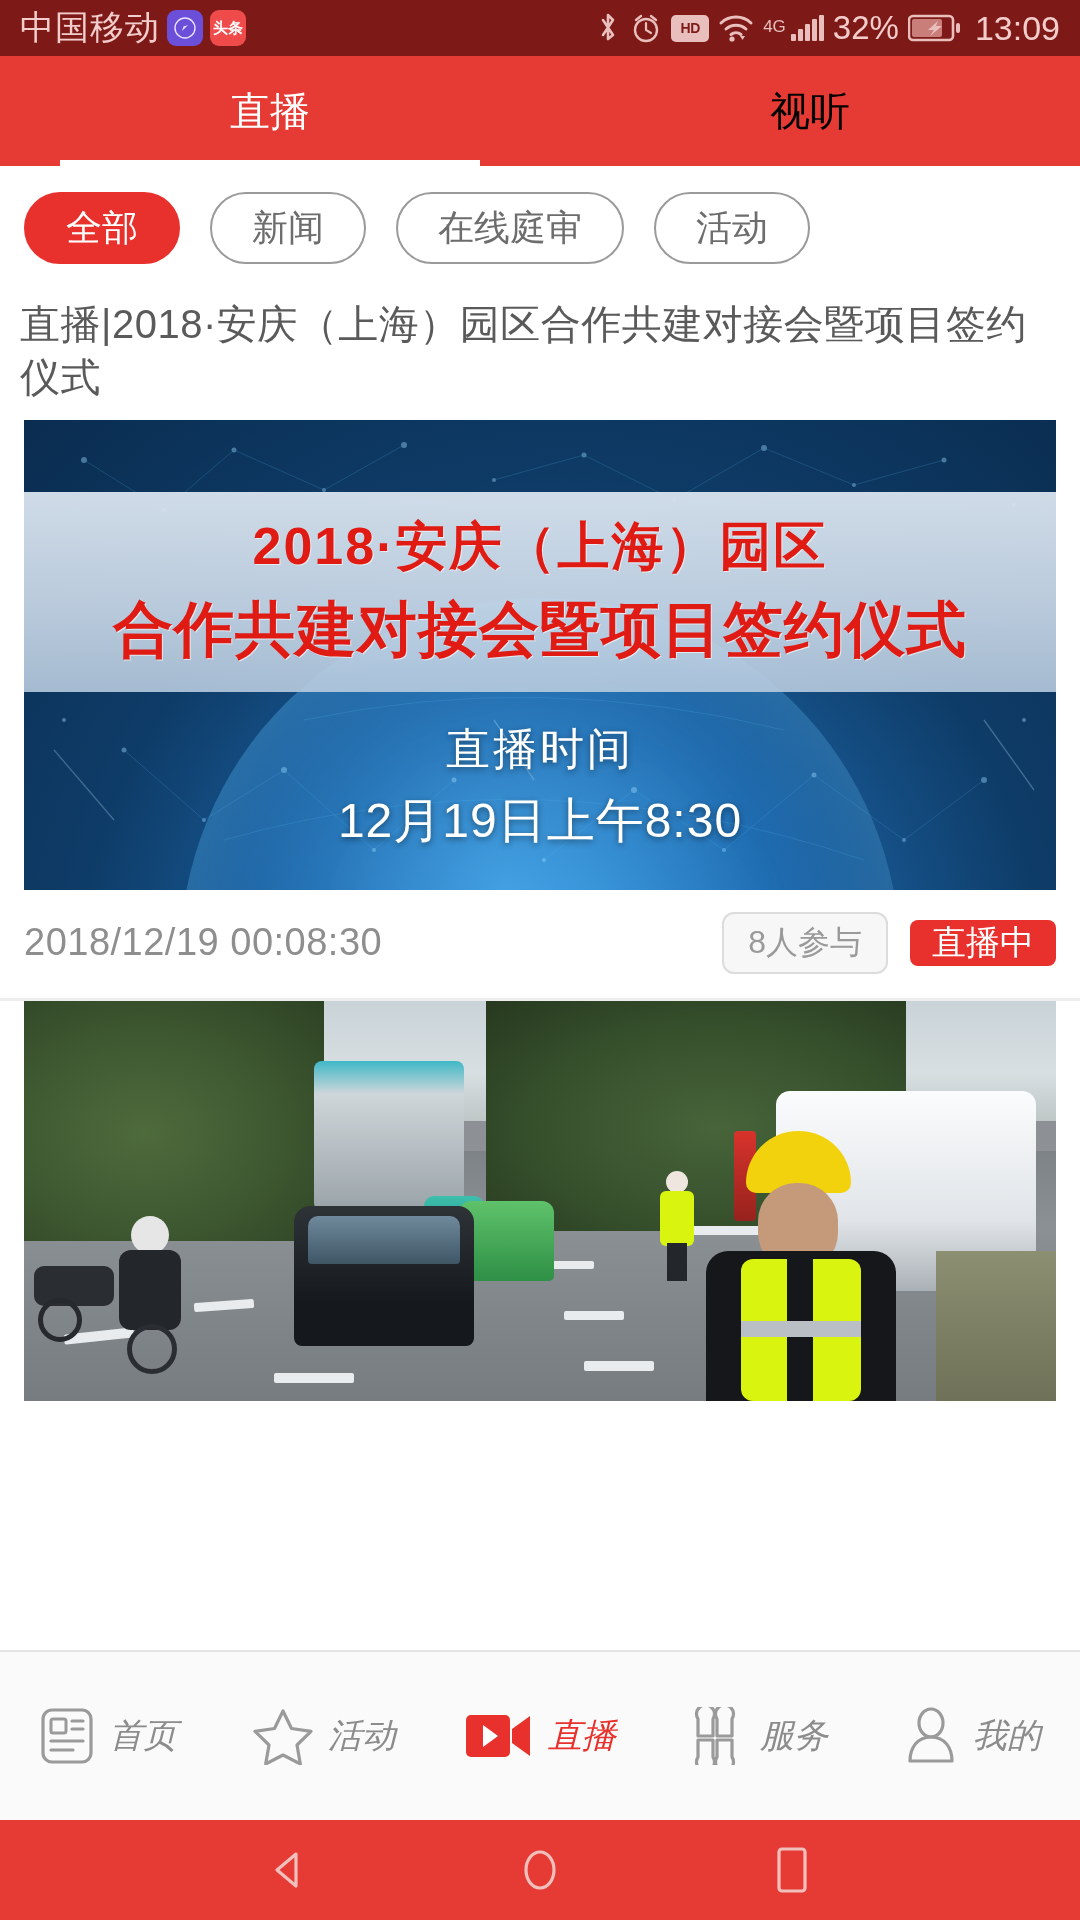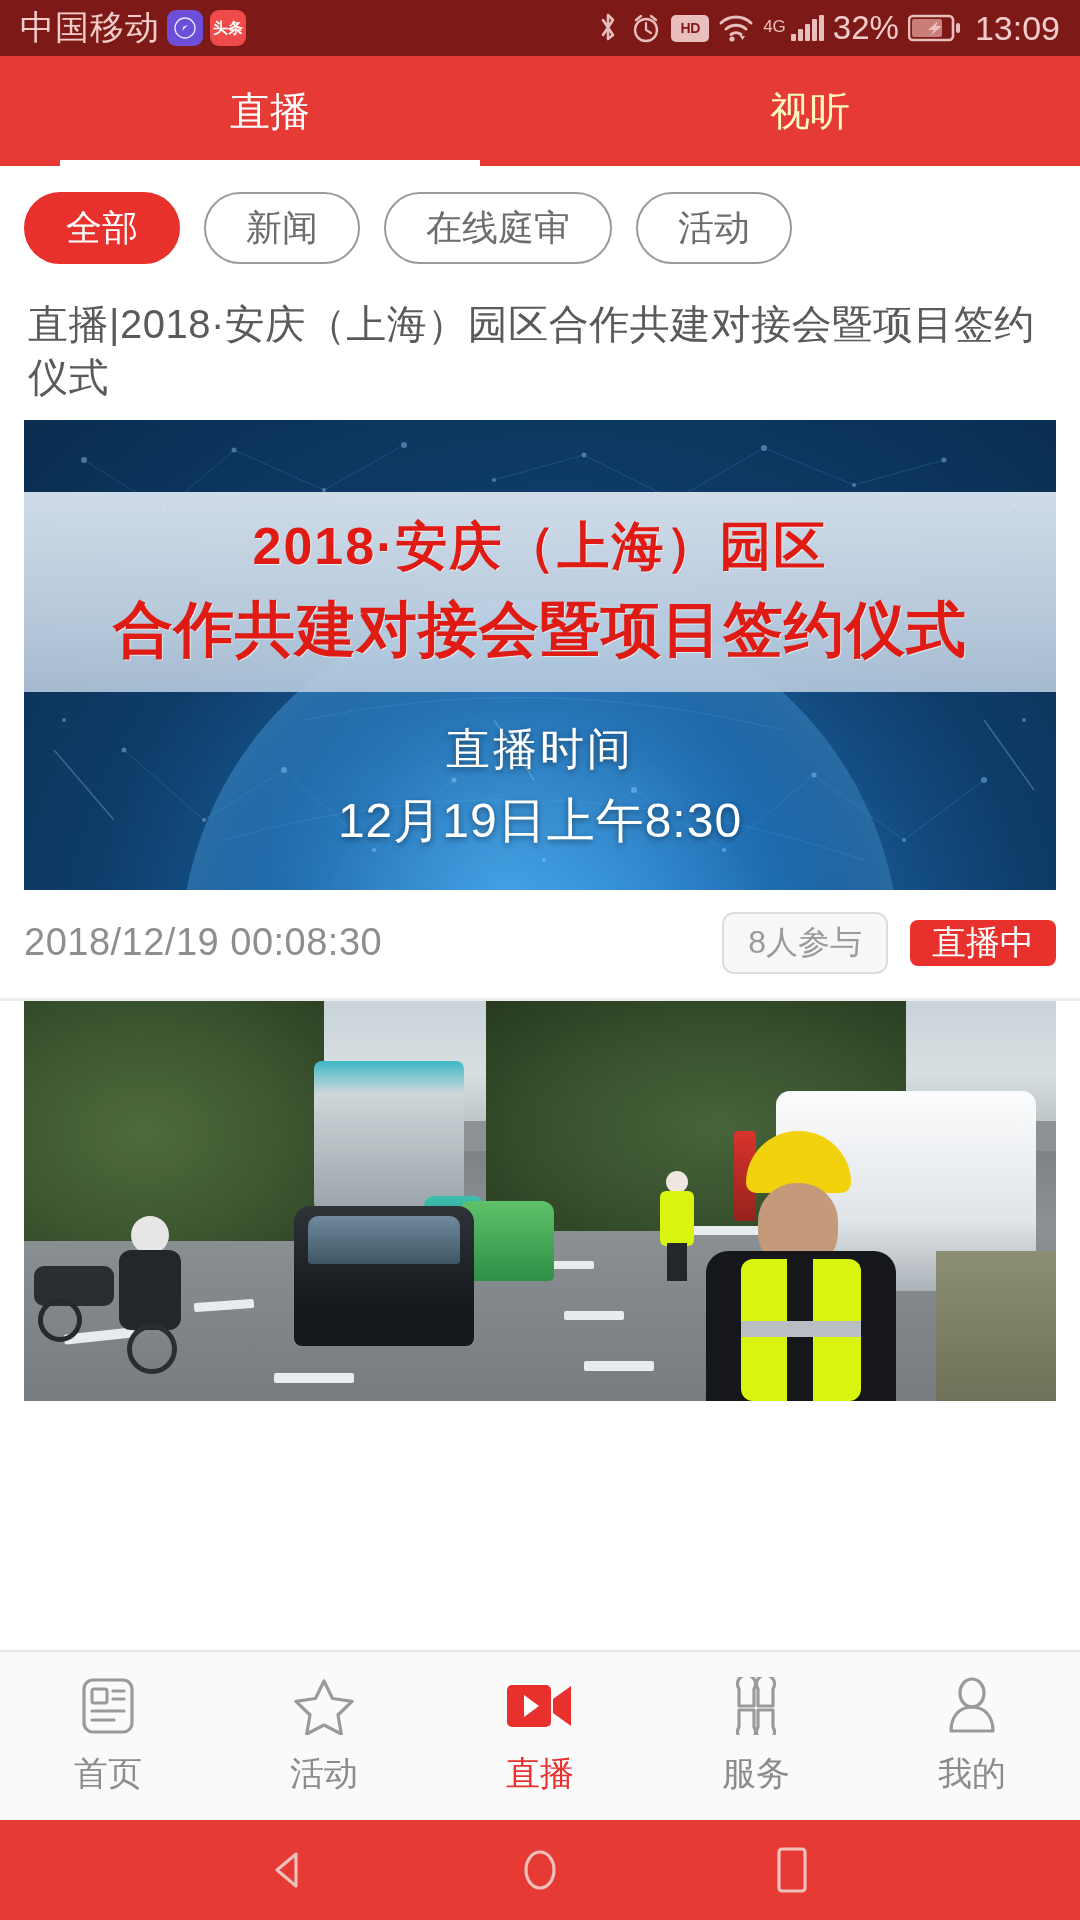"视听" .tab.inactive { color: #fef9c3 -> #000000 }
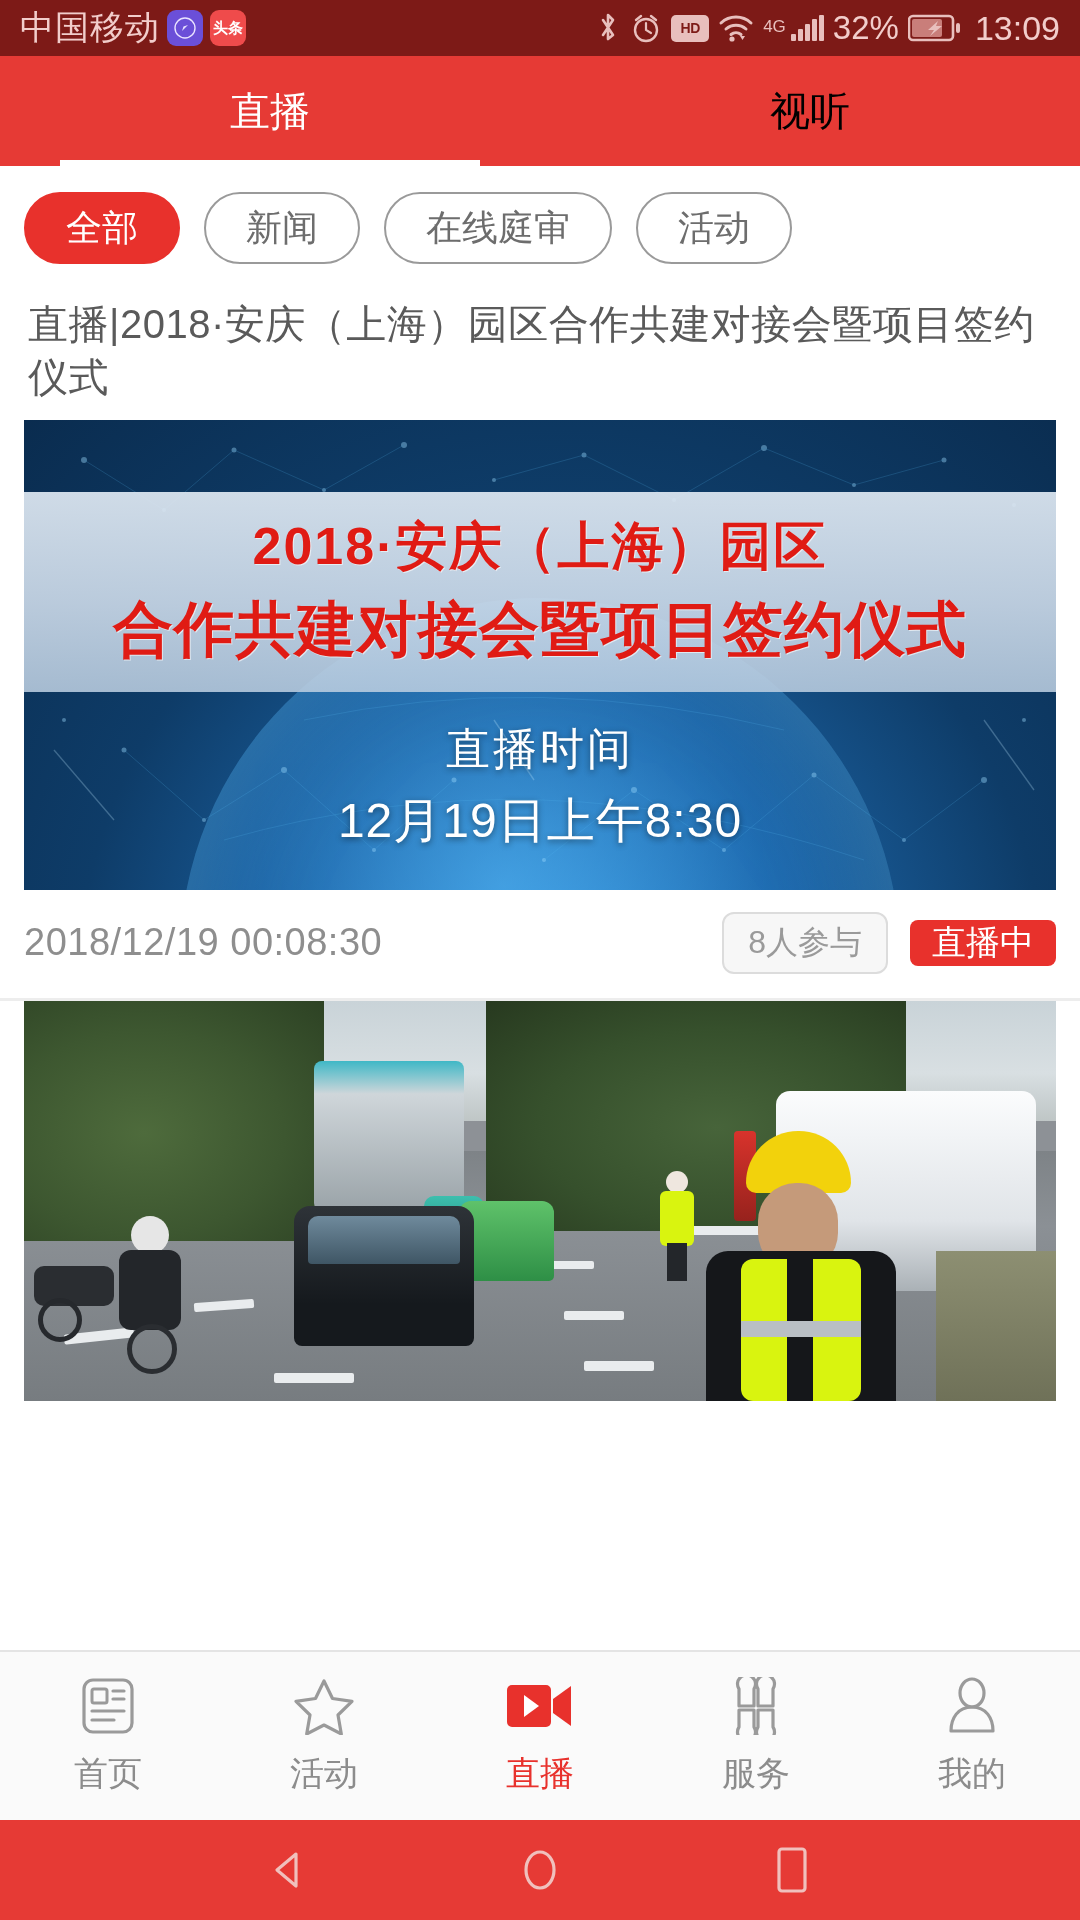"全部" .chips { gap: 24px -> 30px }
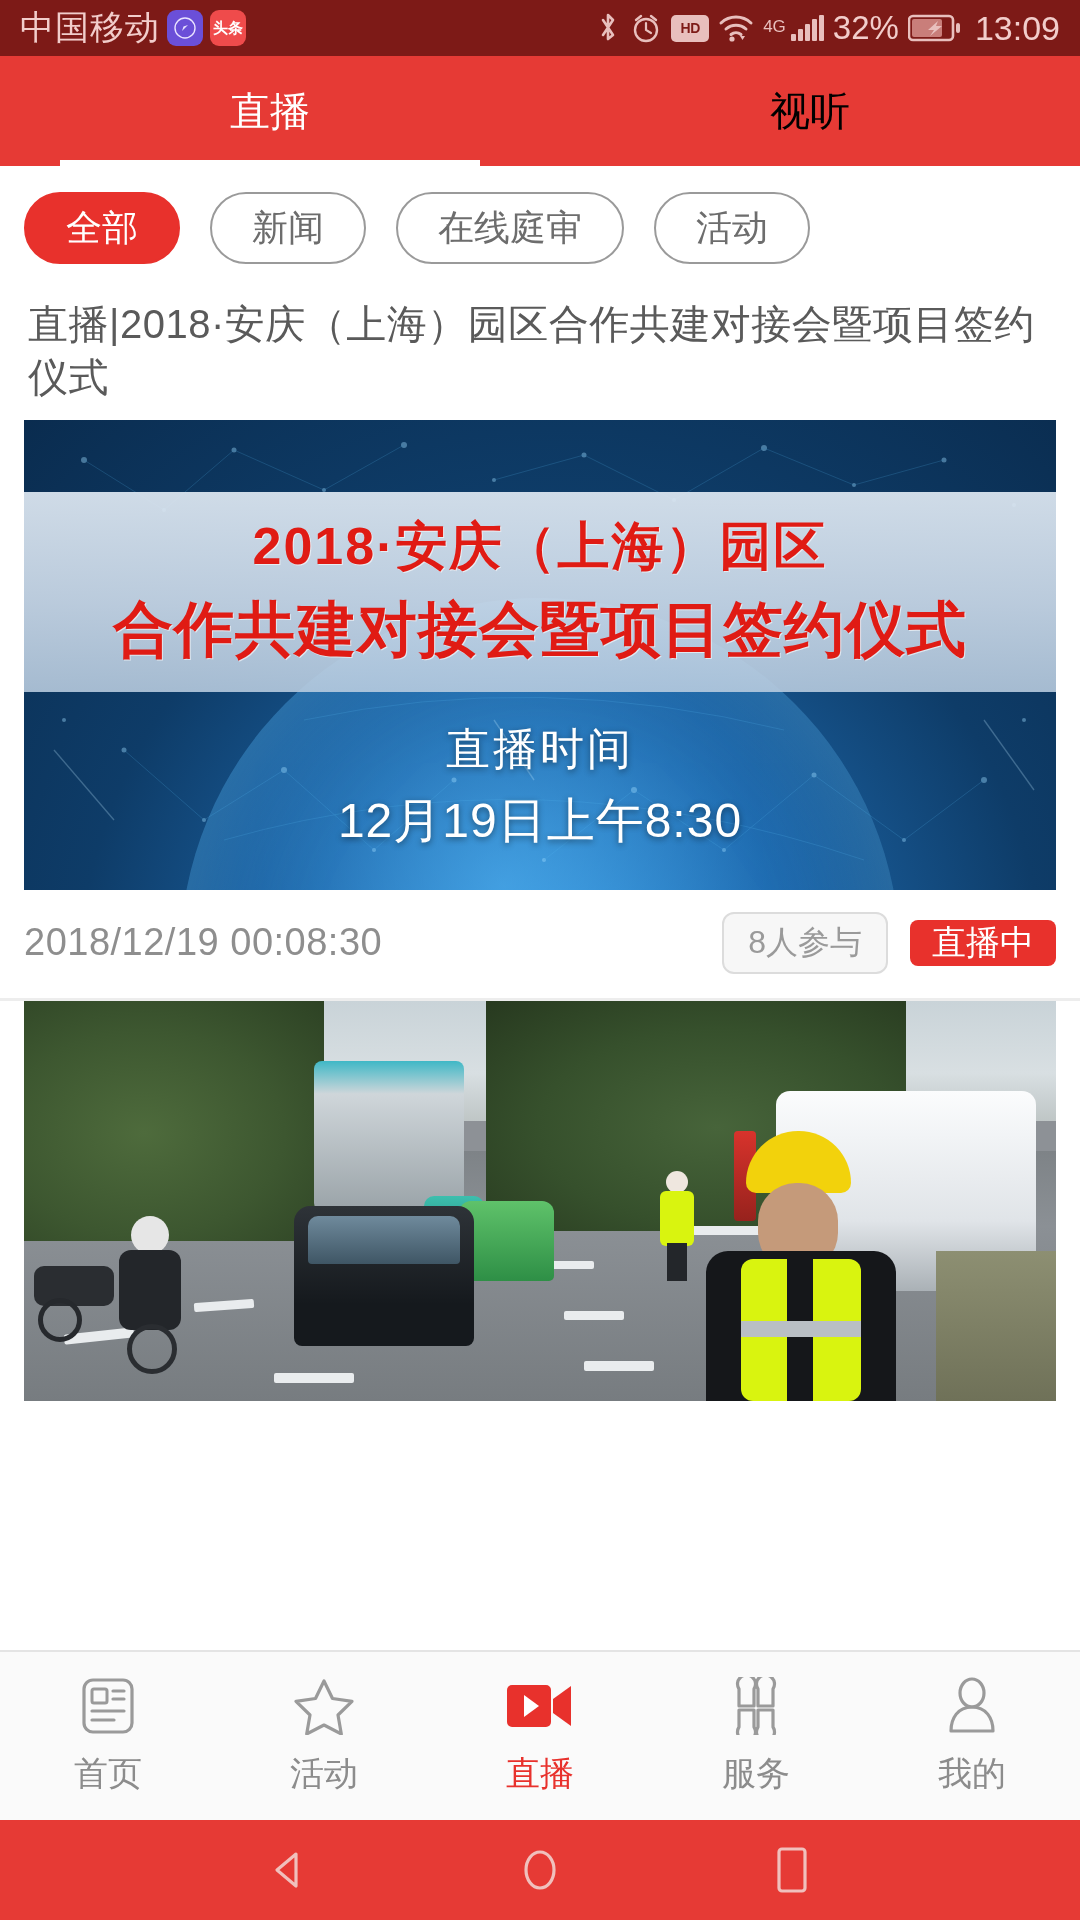"直播|2018·安庆（上海）园区合作共建对接会暨项目签约仪式" .card-title { padding: 14px 24px 16px 28px -> 14px 24px 16px 20px }
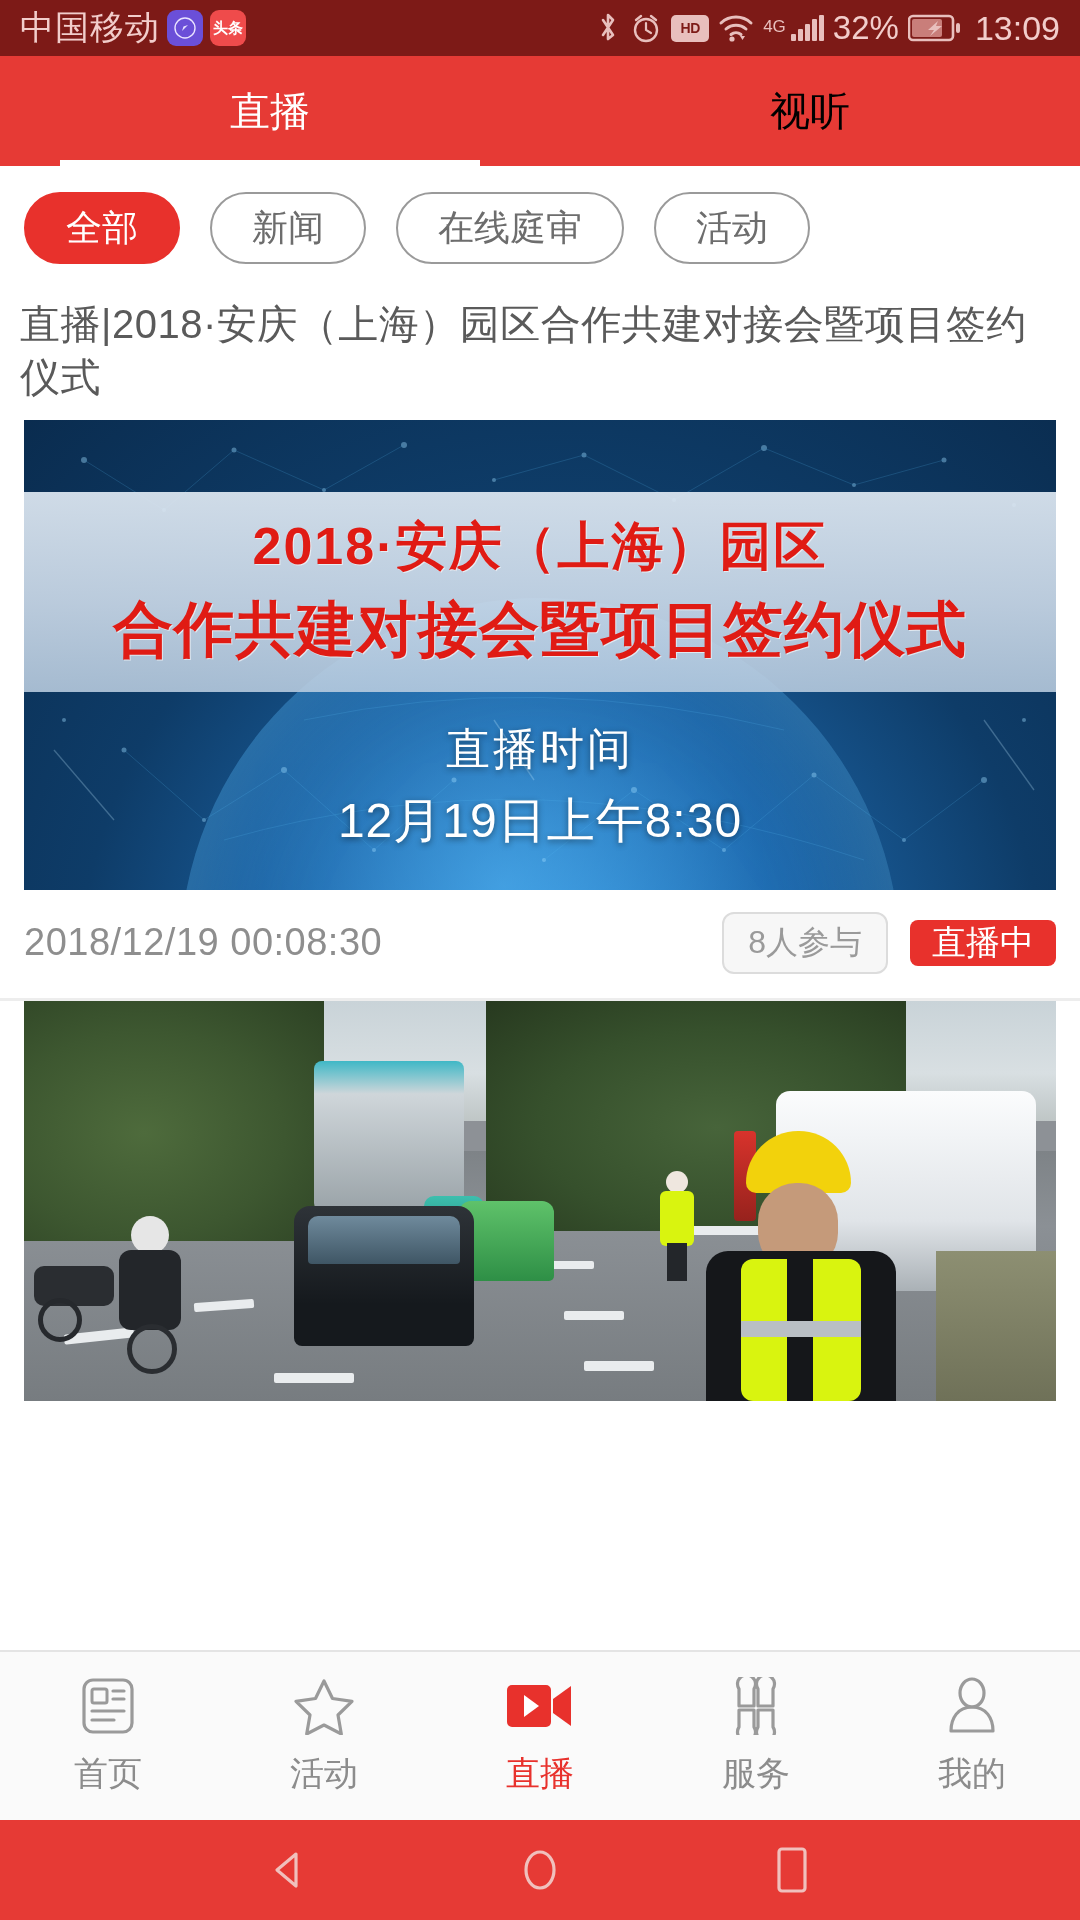"首页" .nav-item { flex-direction: column -> row; font-style: none -> italic }
